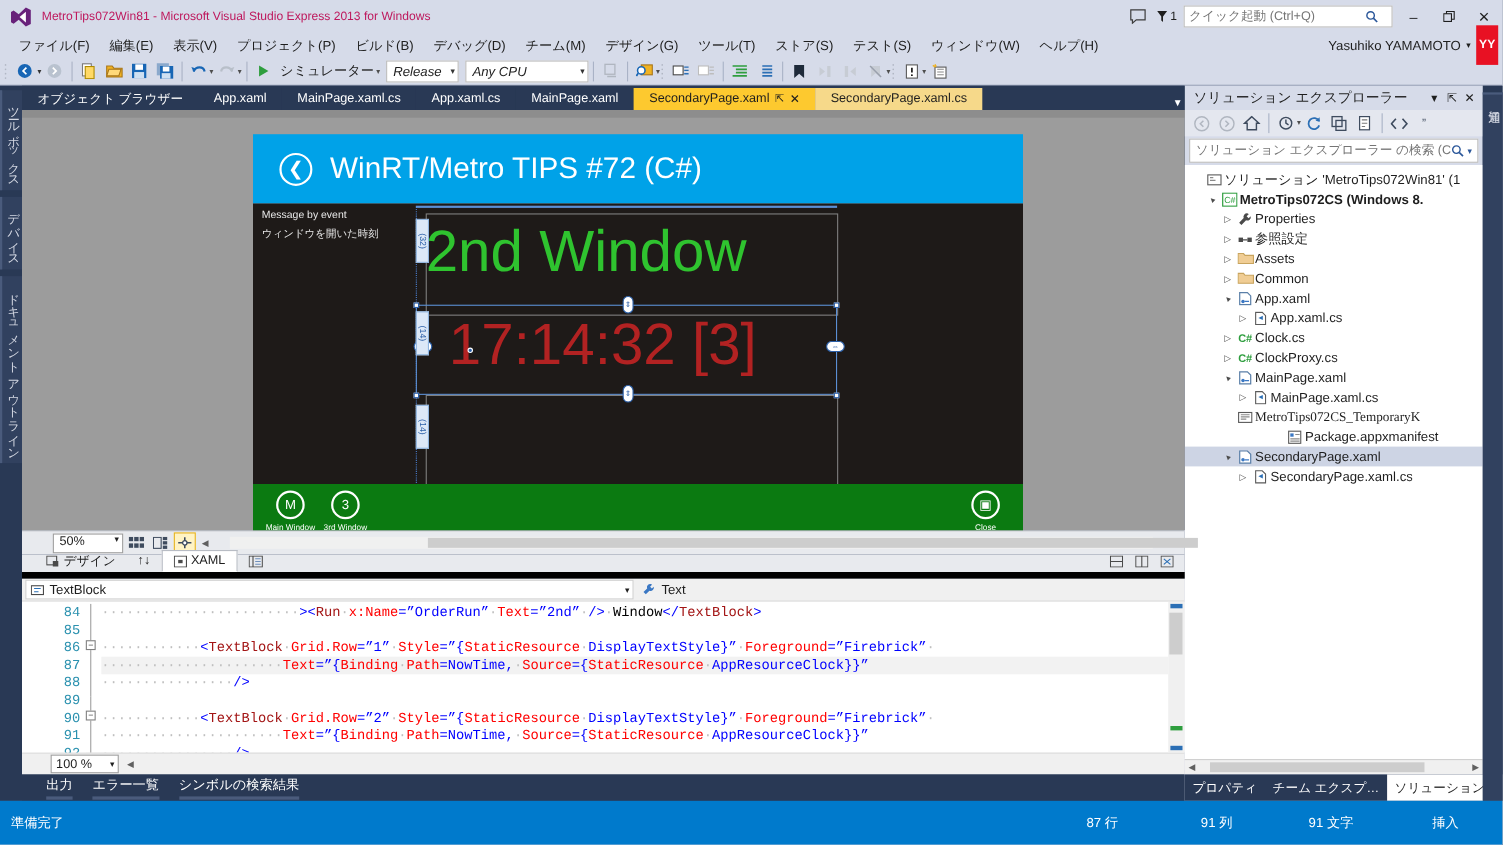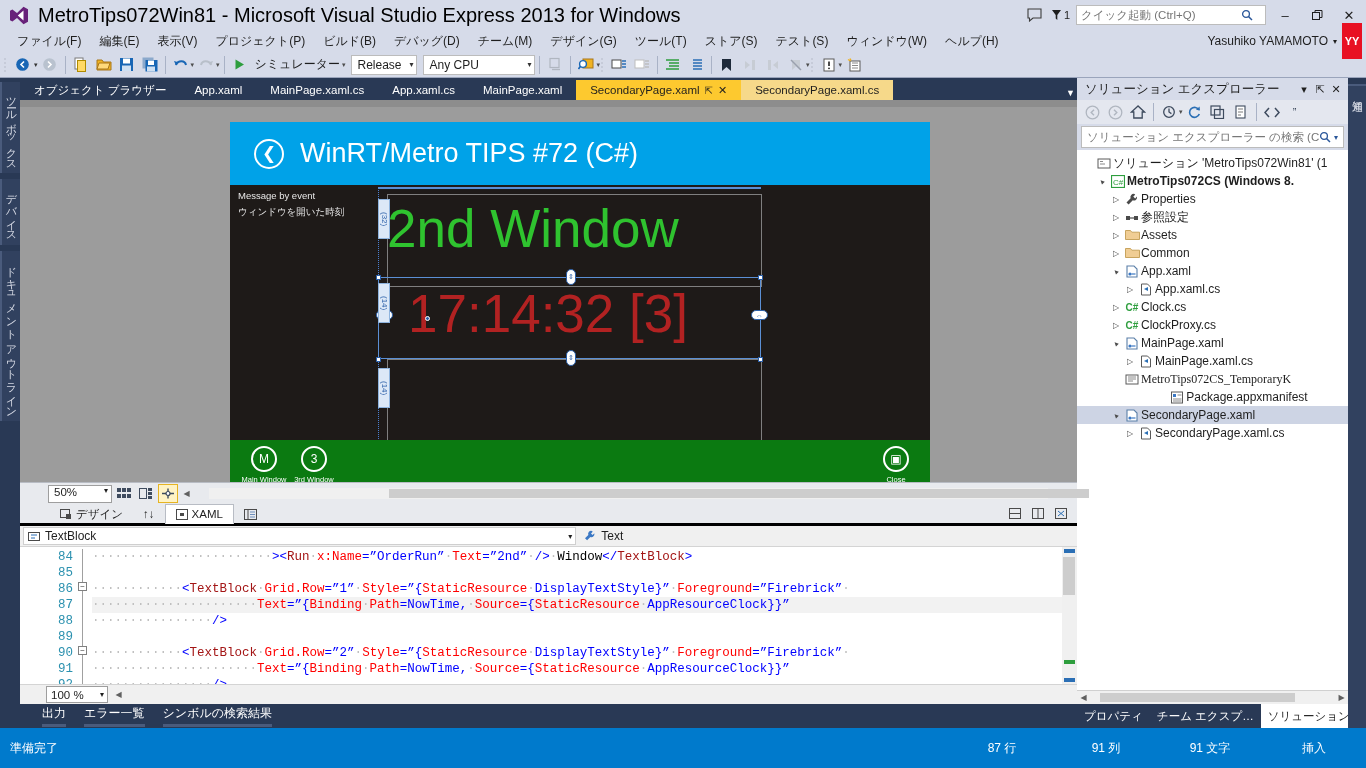"MetroTips072Win81 - Microsoft Visual" .title-text { color: #000000 -> #be185d; font-size: 20px -> 11px }
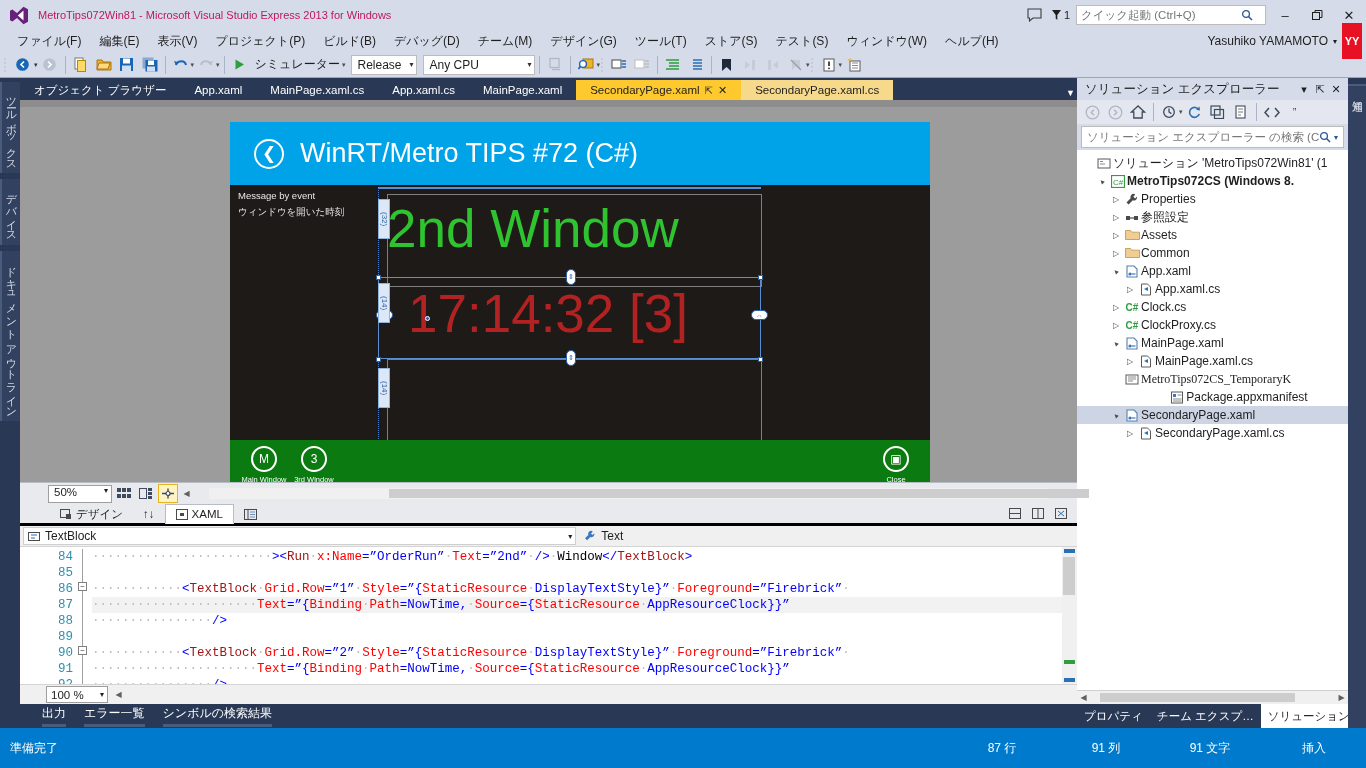"Release" .combo .cv { font-style: none -> italic }
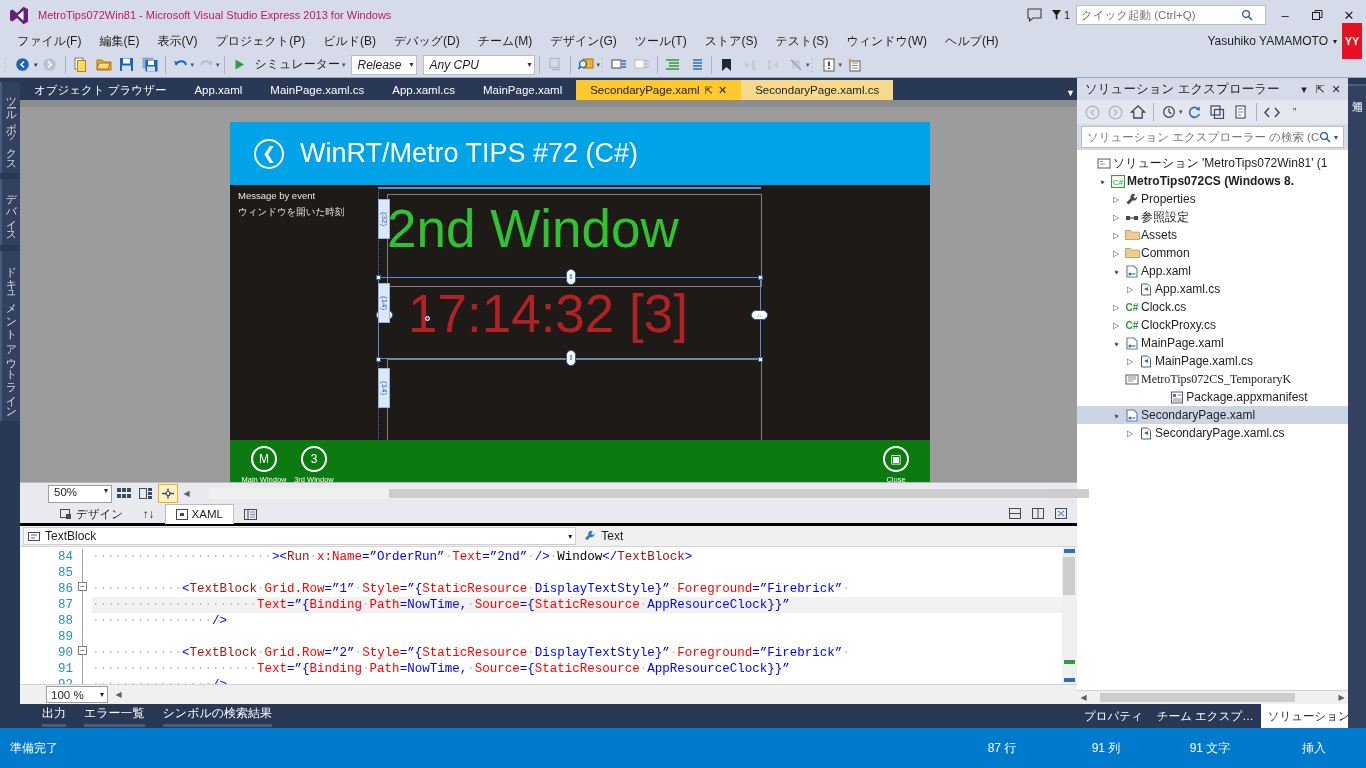"デザイン" .viewtabs { align-items: flex-start -> flex-end; border-bottom: 3px solid #000000 -> 6px solid #000000; padding-left: 30px -> 12px }
